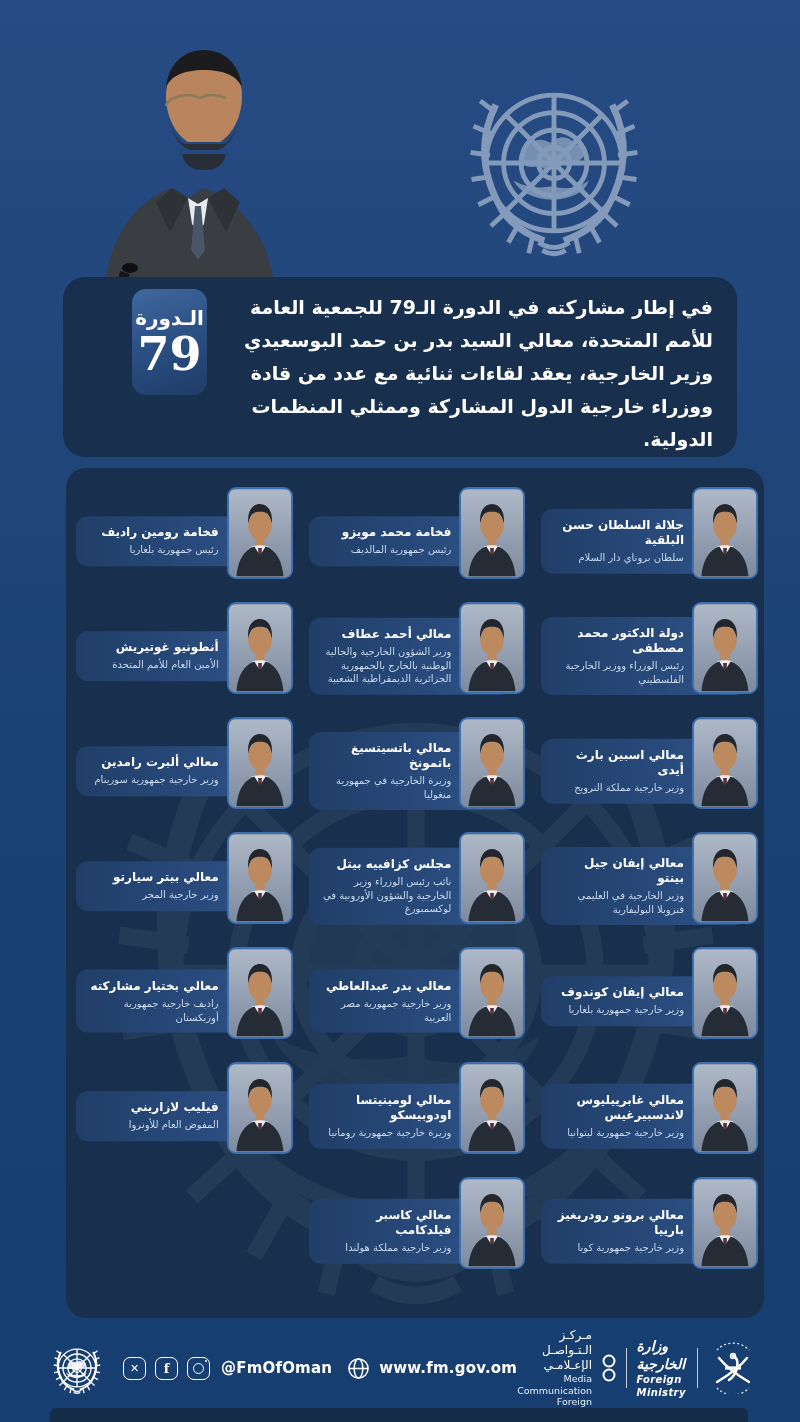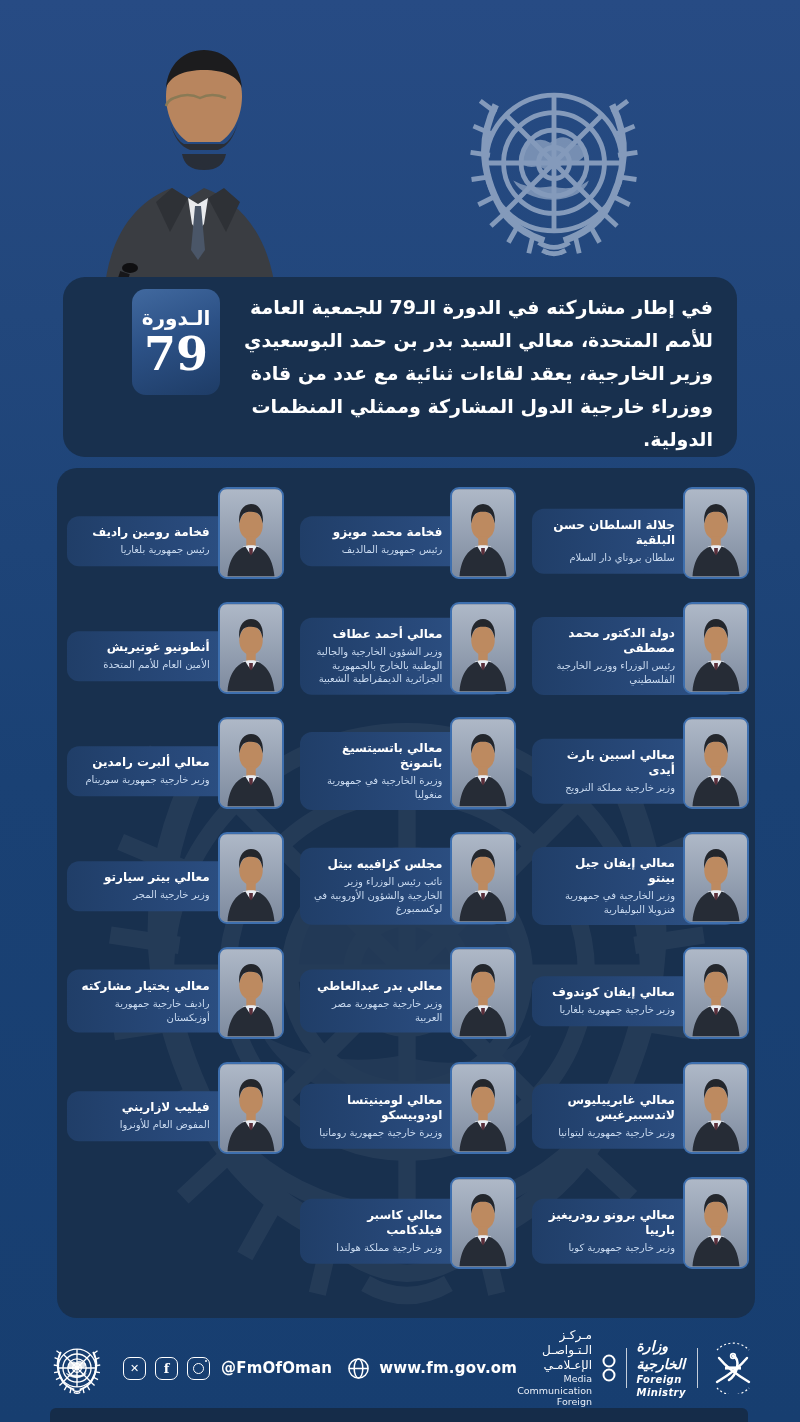"الـدورة" .badge { width: 88px -> 75px }
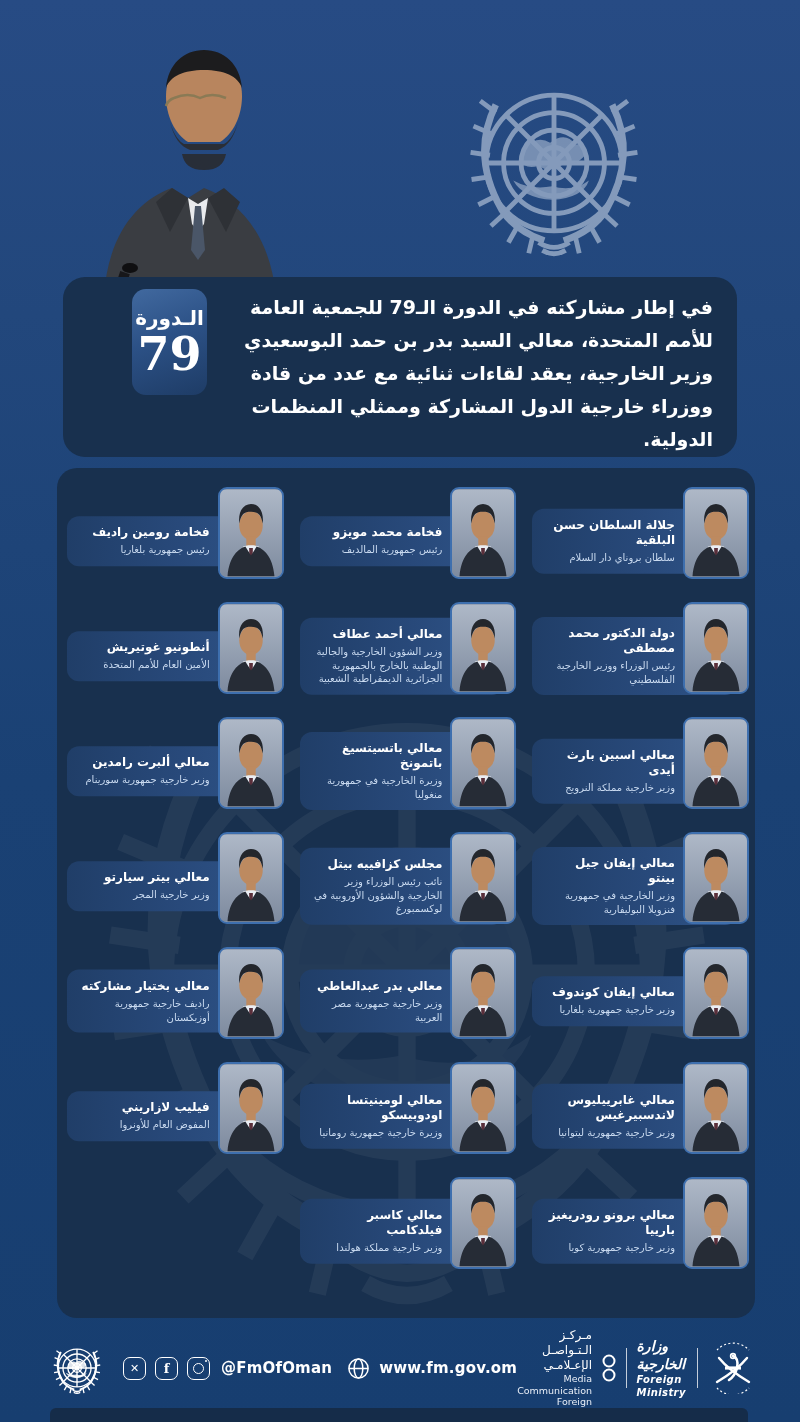"جلالة السلطان حسن البلقية" .grid-panel { left: 57px -> 66px }
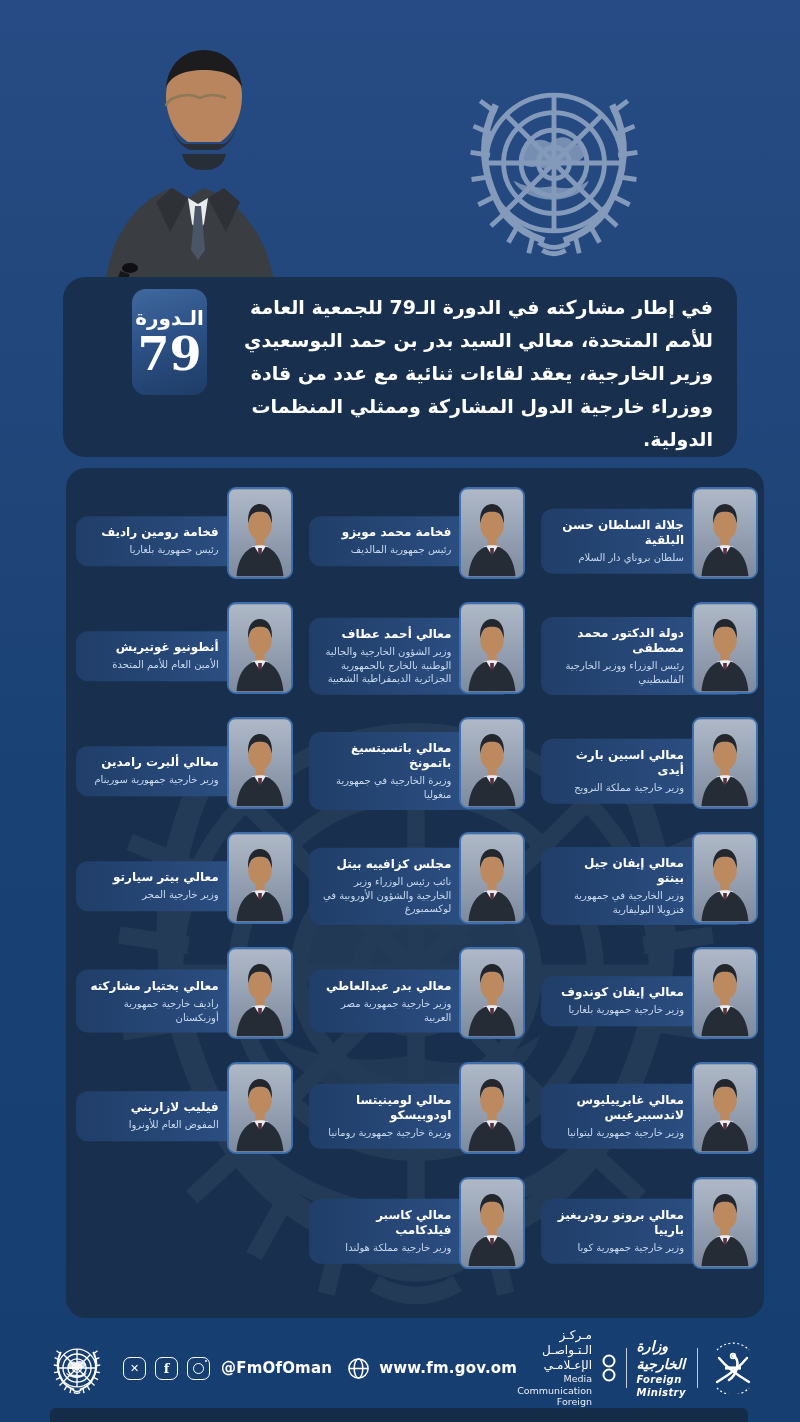"وزير الخارجية في جمهورية فنزويلا" div.m-title { text: جمهورية -> العليمي }
